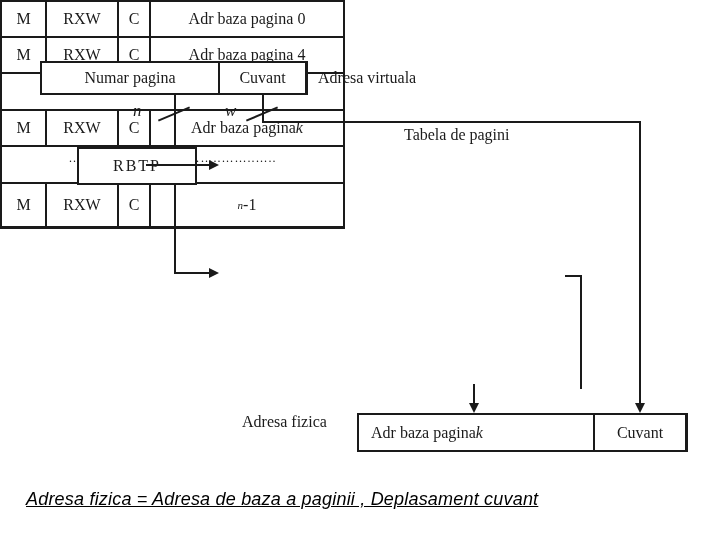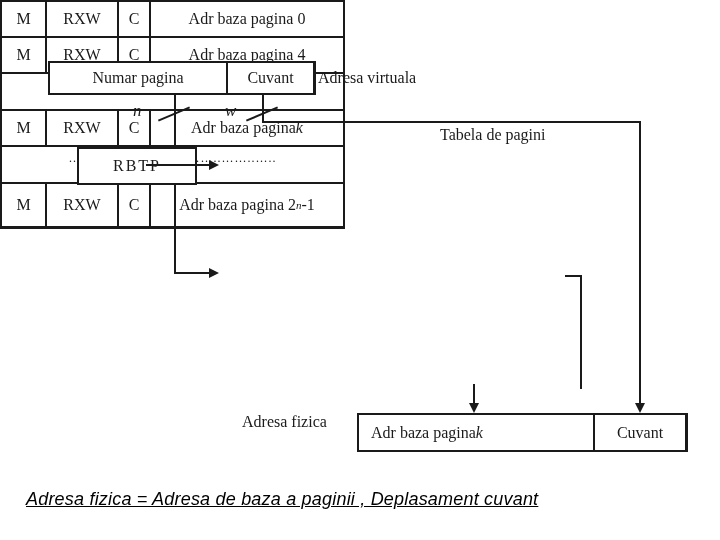"Numar pagina" #vabox { left: 48px -> 40px }
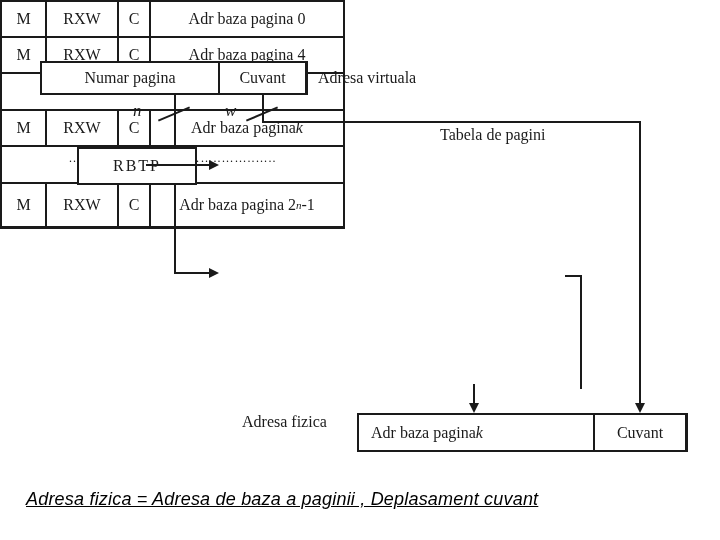"Tabela de pagini" div.lbl { left: 440px -> 404px }
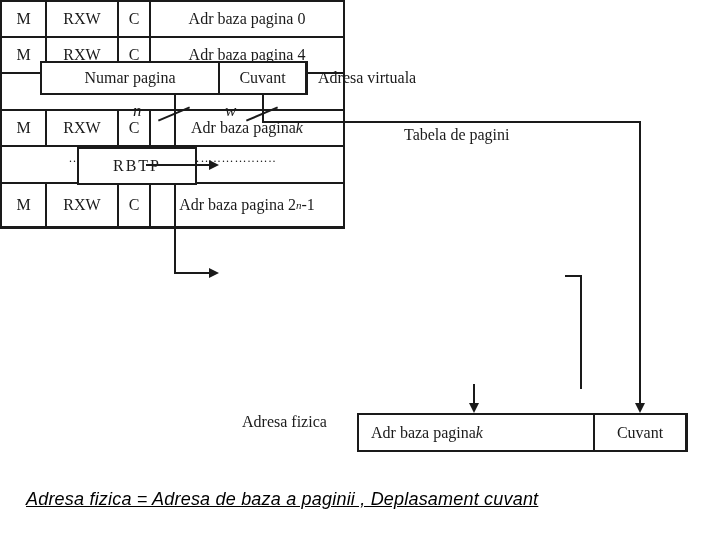"Adr baza pagina 2" span { html: <span>Adr baza pagina 2</span> -> none }
